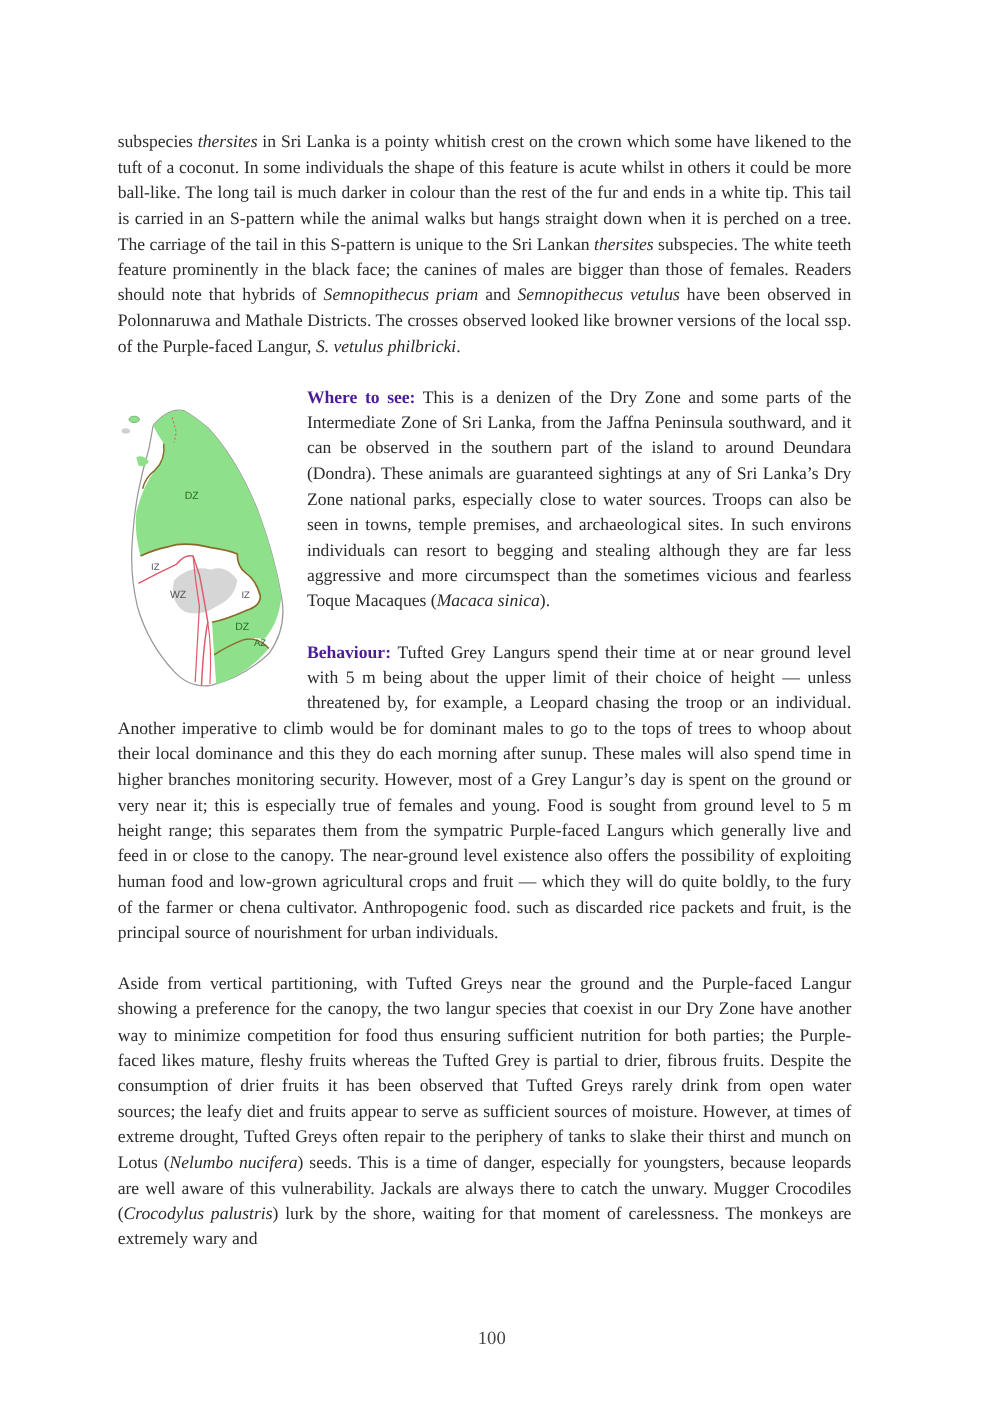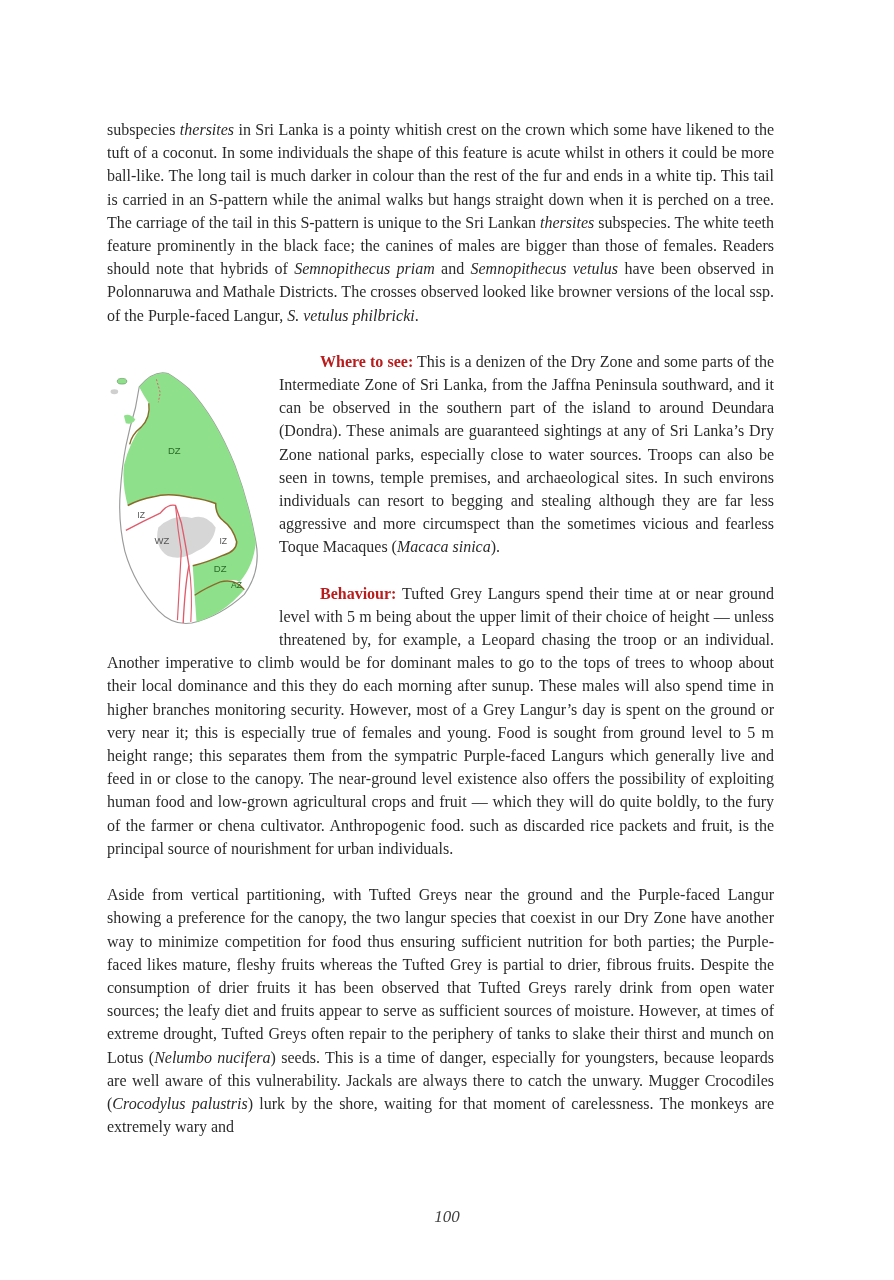"Where to see:" b { color: #b91c1c -> #4c1d95; margin-left: 41px -> none }
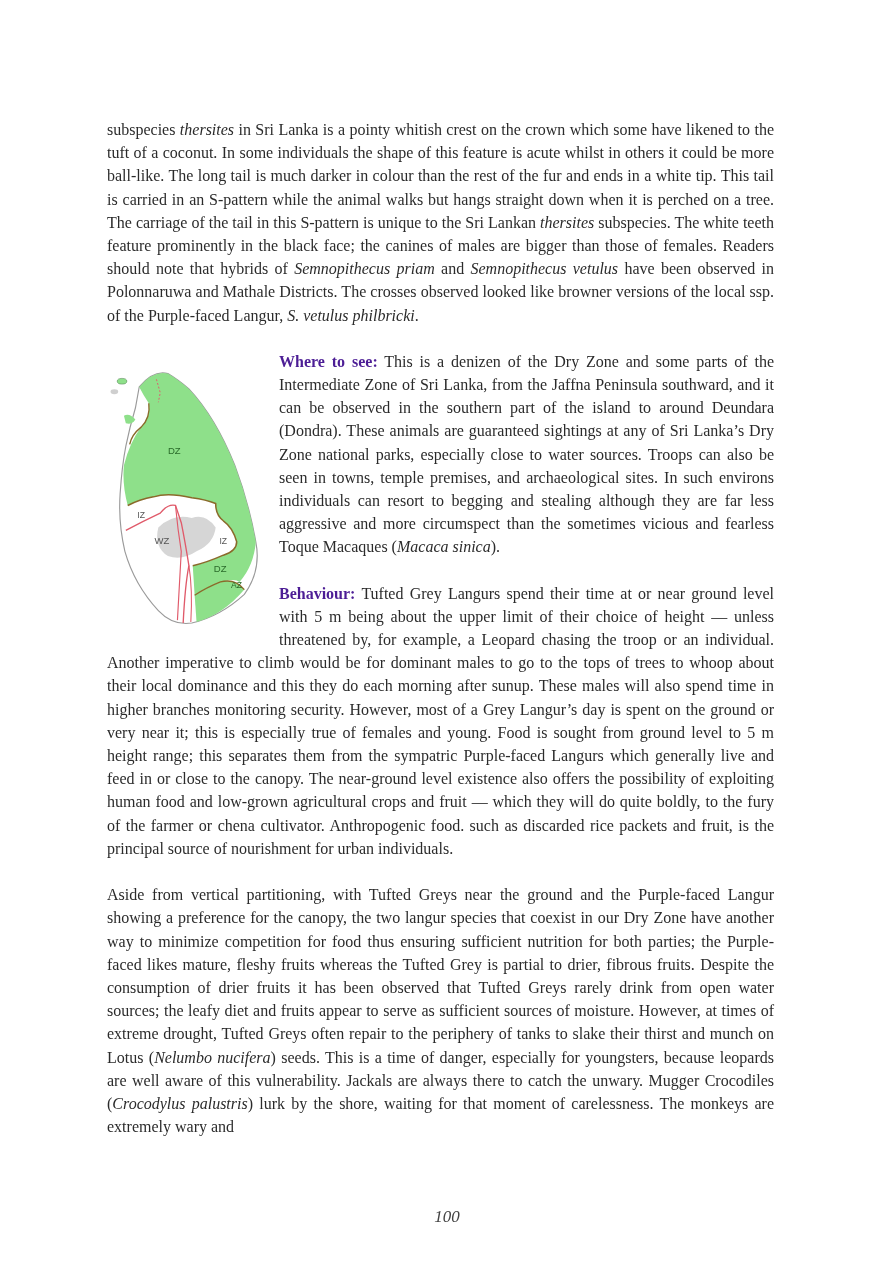"100" .page-number { font-style: italic -> none }
